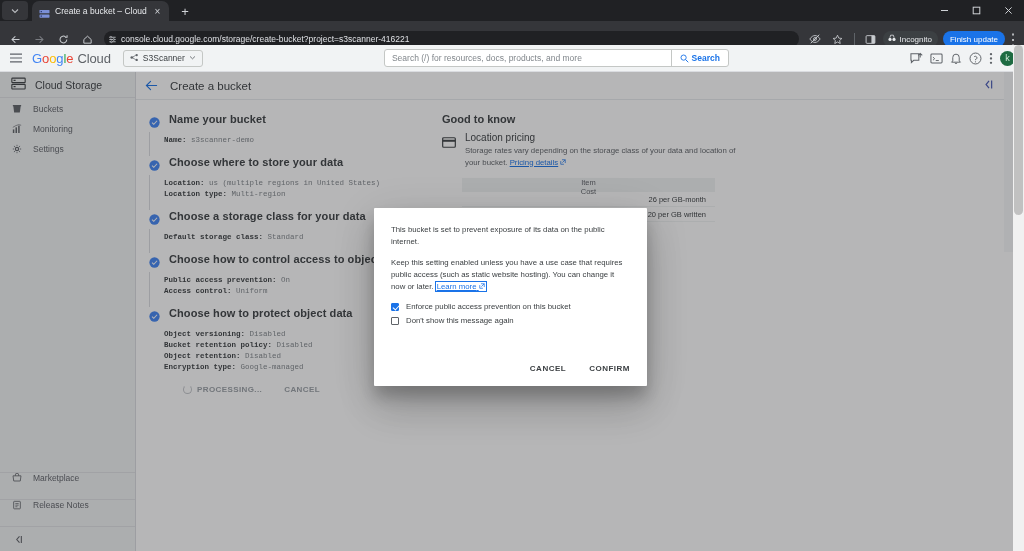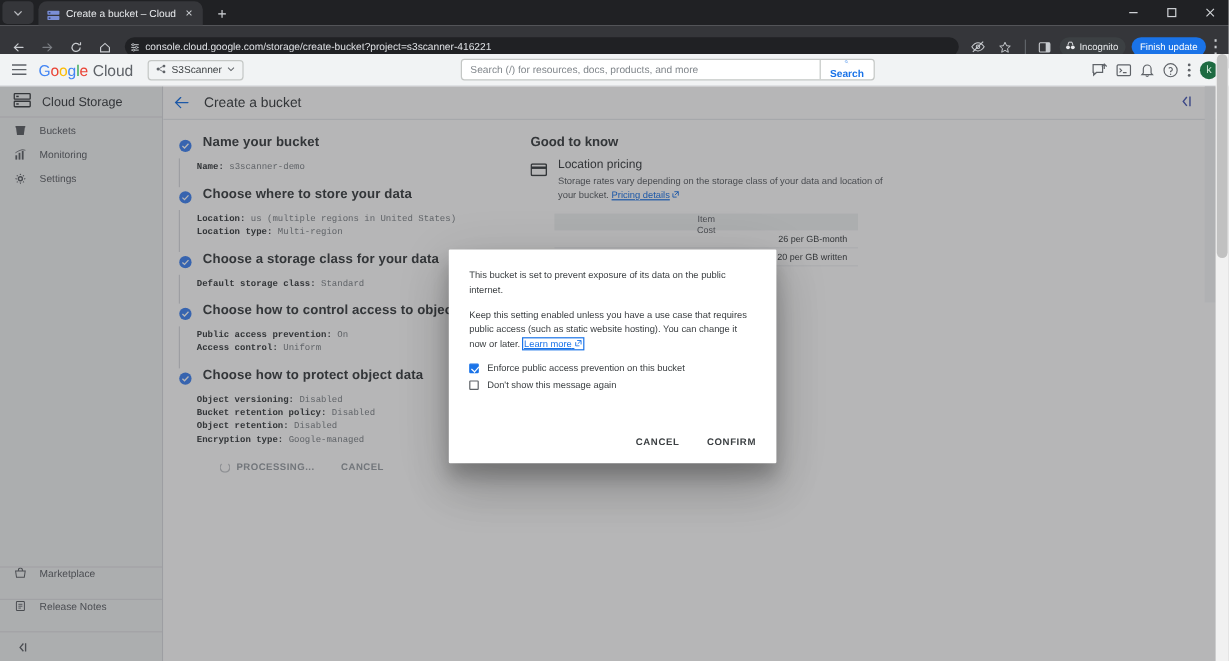"Search" .search-btn { flex-direction: column -> none }
